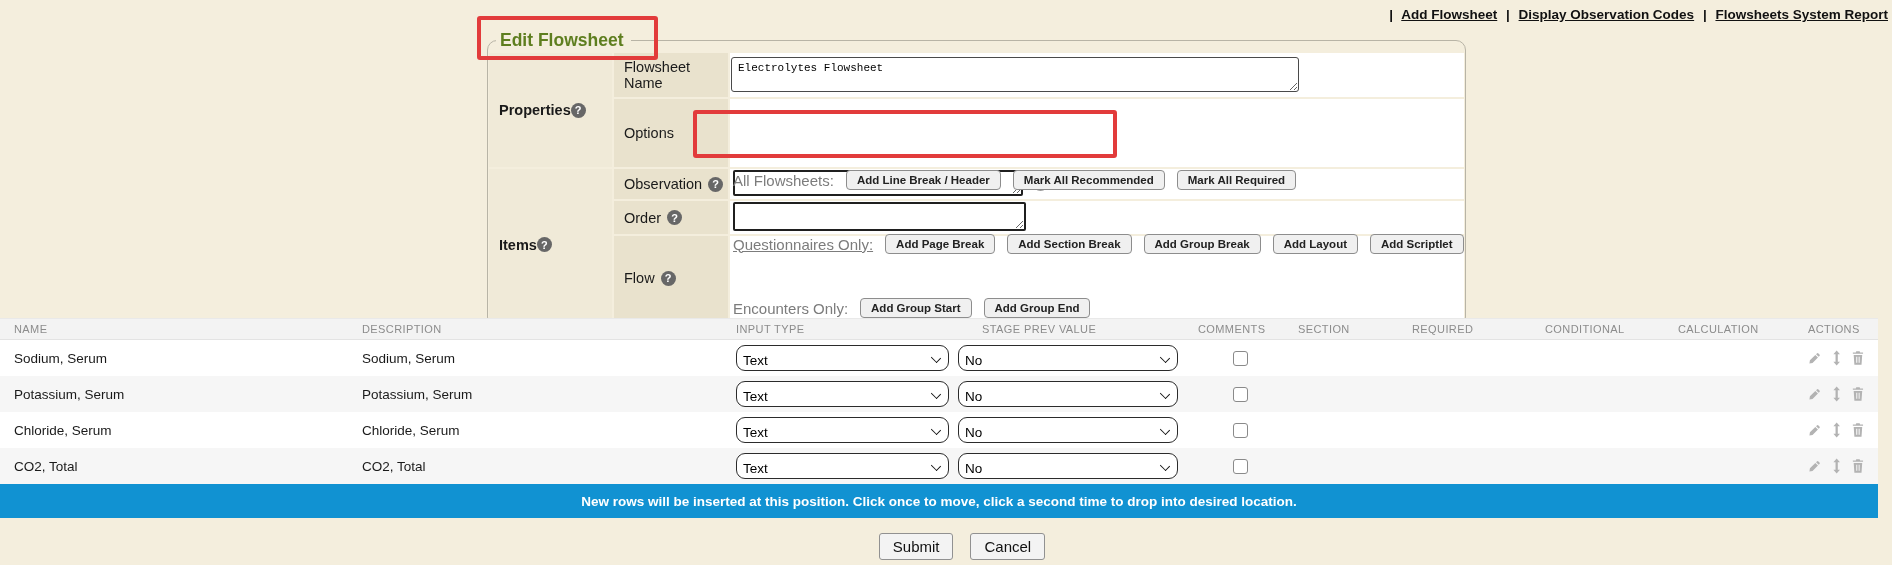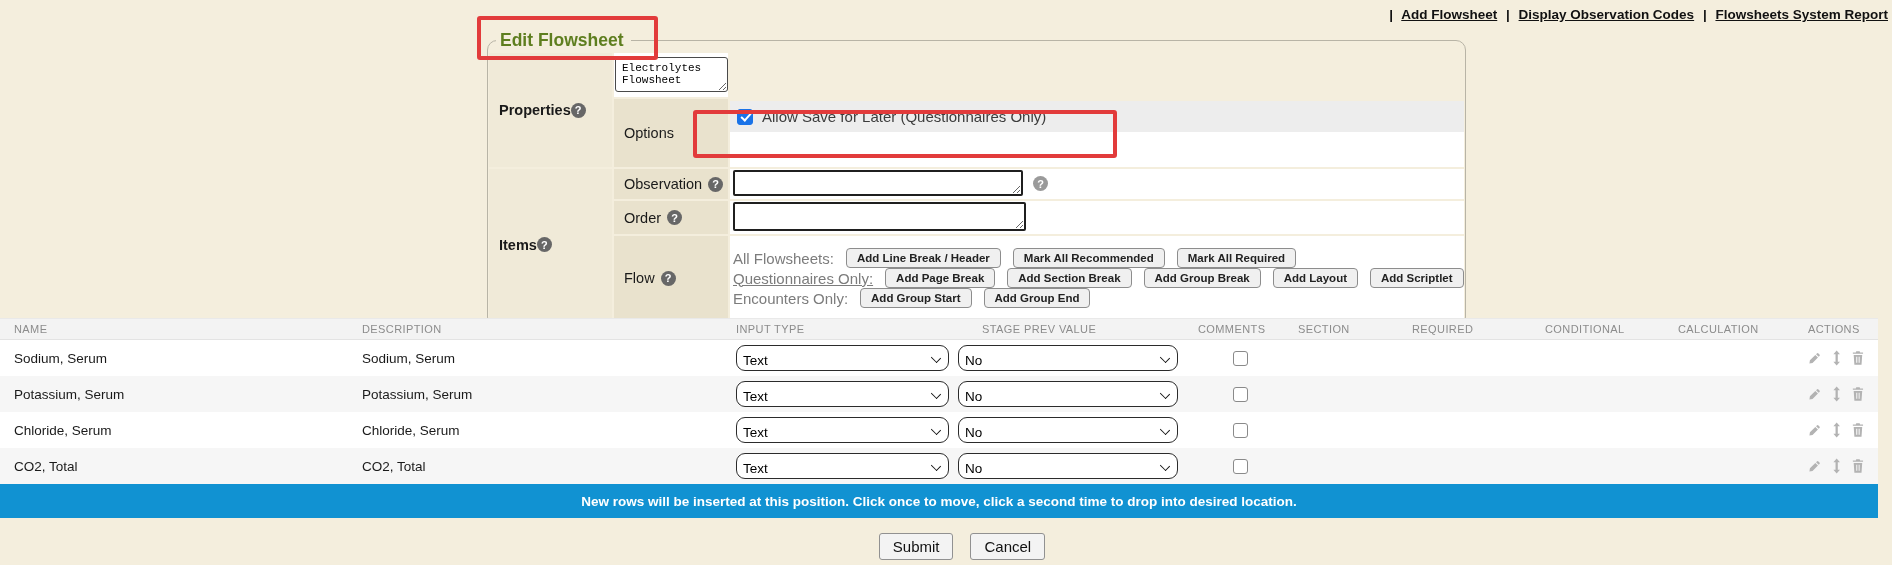"Flowsheet Name" div.cell-label { html: none -> <div> <span>Flowsheet Name</span> </div> }
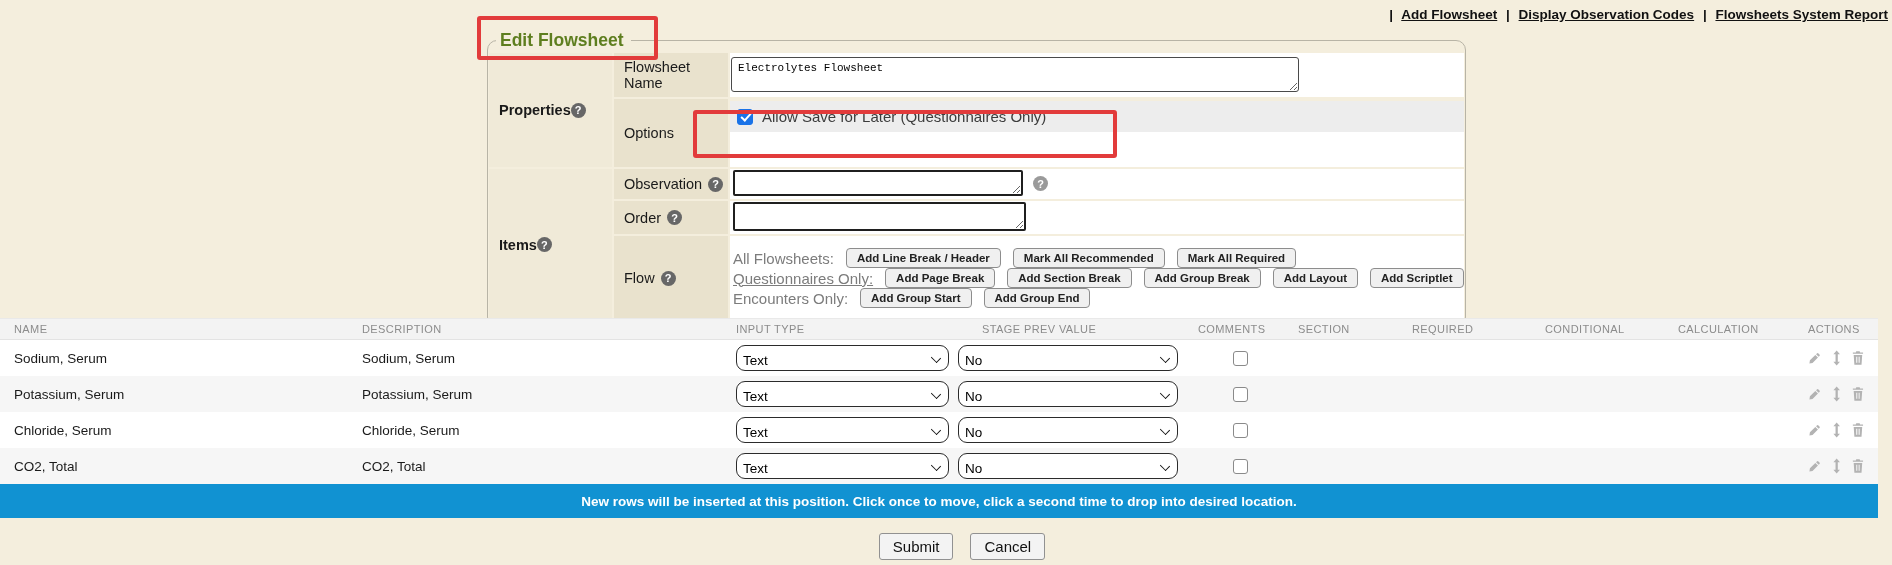"Allow Save for Later (Questionnaires" div.opt-sub { html: <div> <span></span> <span>Allow Save for Later (Questionnaires Only)</span> </div> -> none }
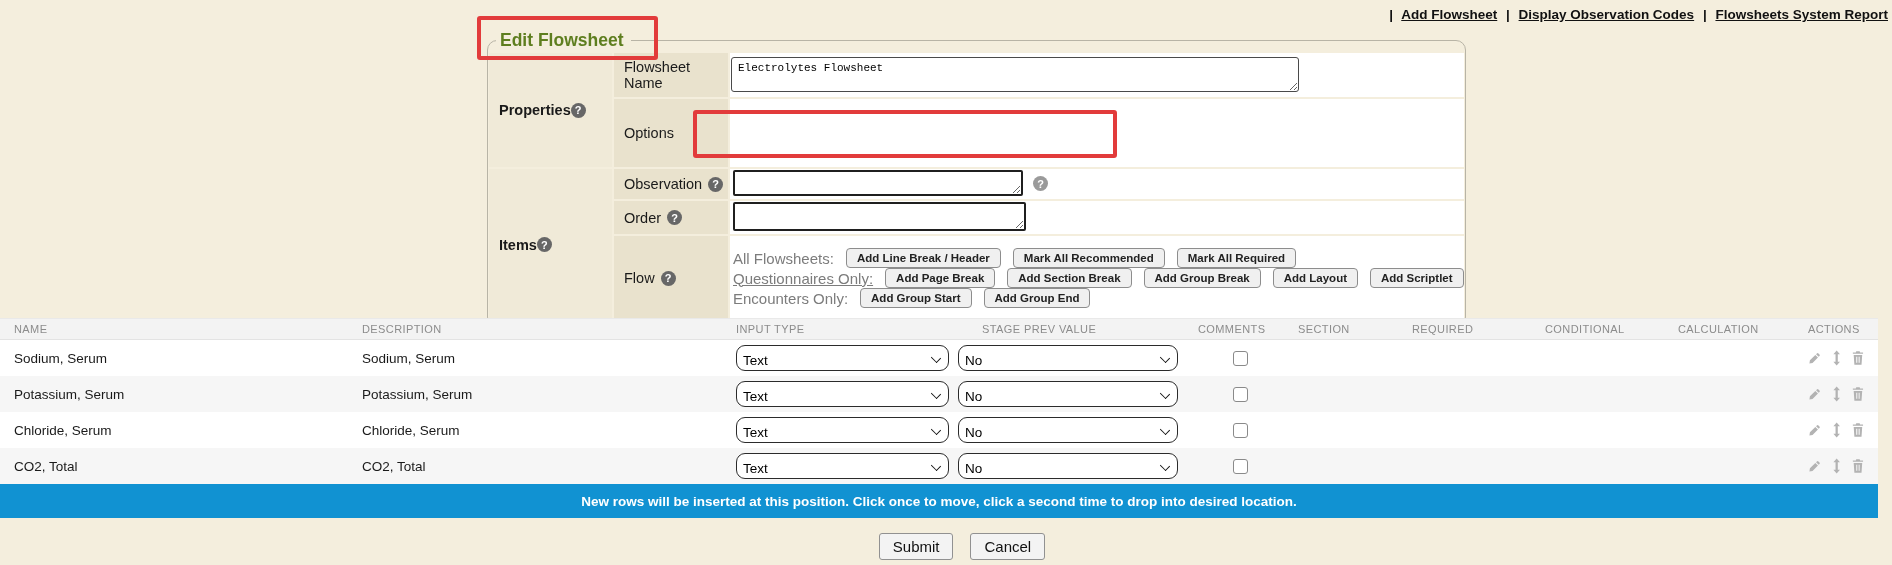"All Flowsheets:" .flow-cell { gap: none -> 44px; justify-content: center -> flex-end }
